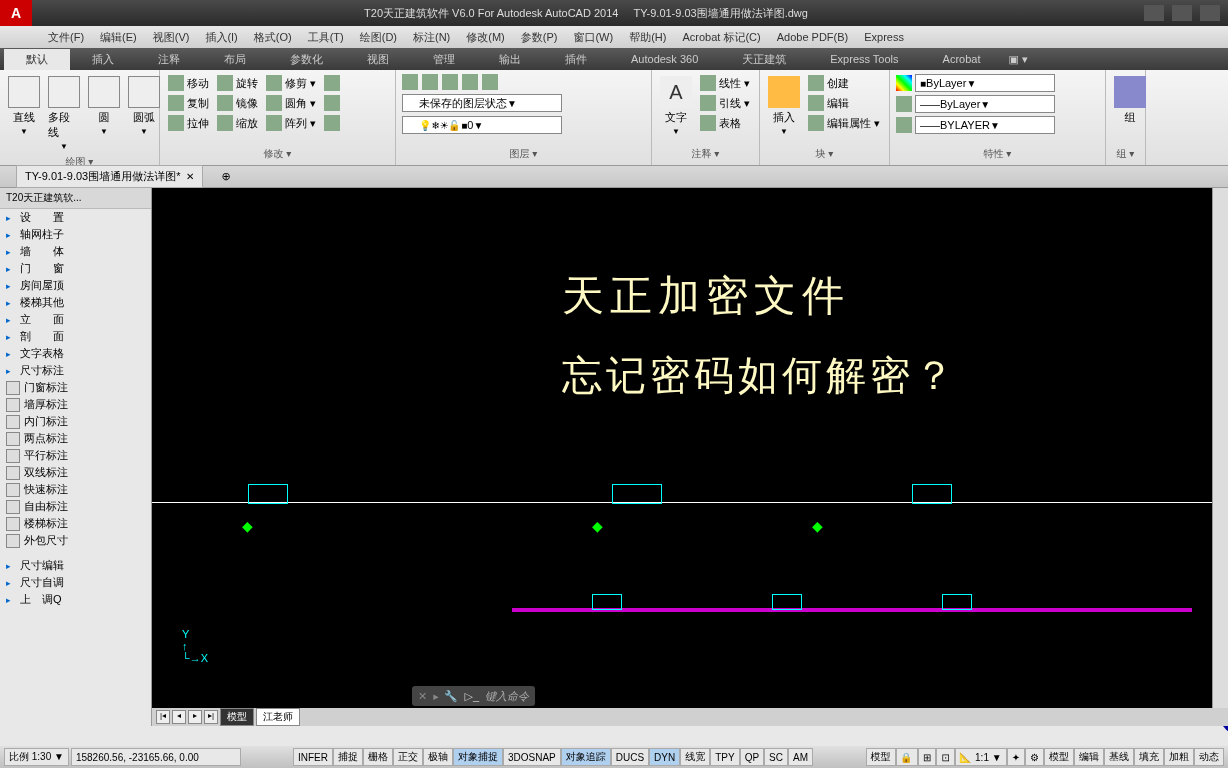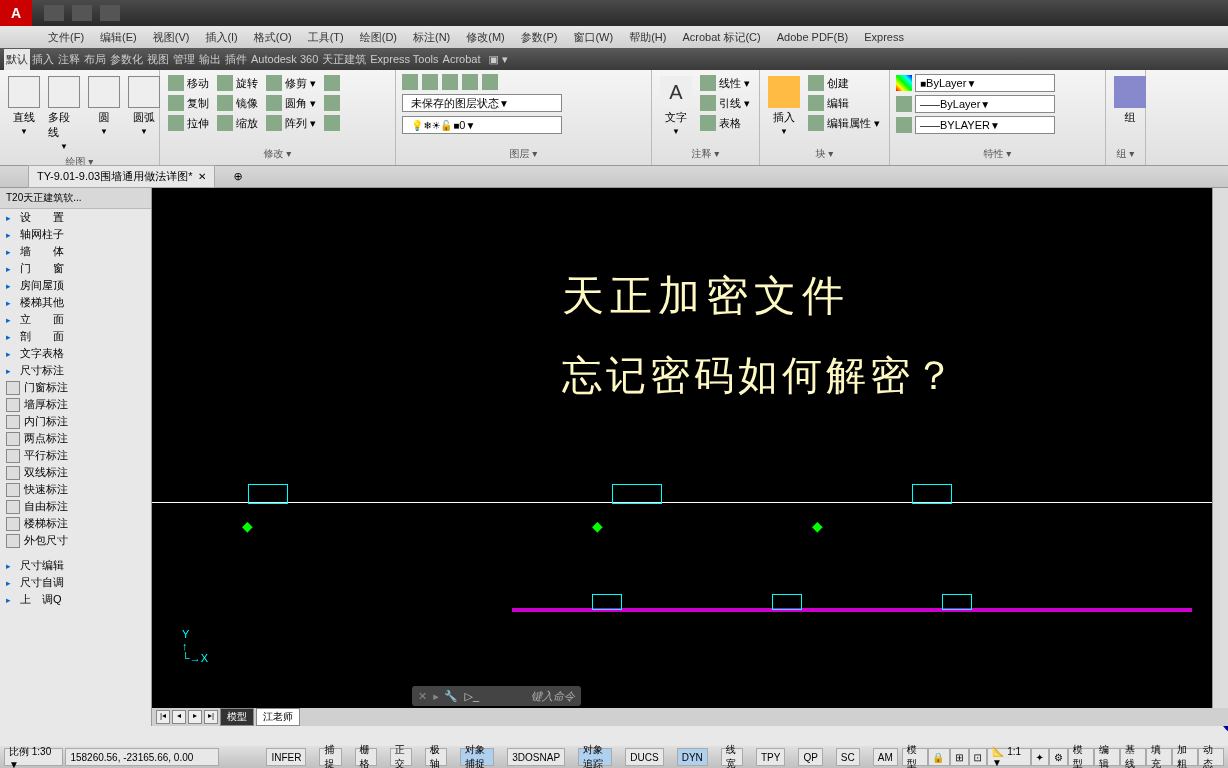"T20天正建筑软件 V6.0 For Autodesk AutoCAD" div.title-center { html: none -> <div> <span>T20天正建筑软件 V6.0 For Autodesk AutoCAD 2014</span> &nbsp;&nbsp;&nbsp; <span>TY-9.01-9.03围墙通用做法详图.dwg</span> </div> }
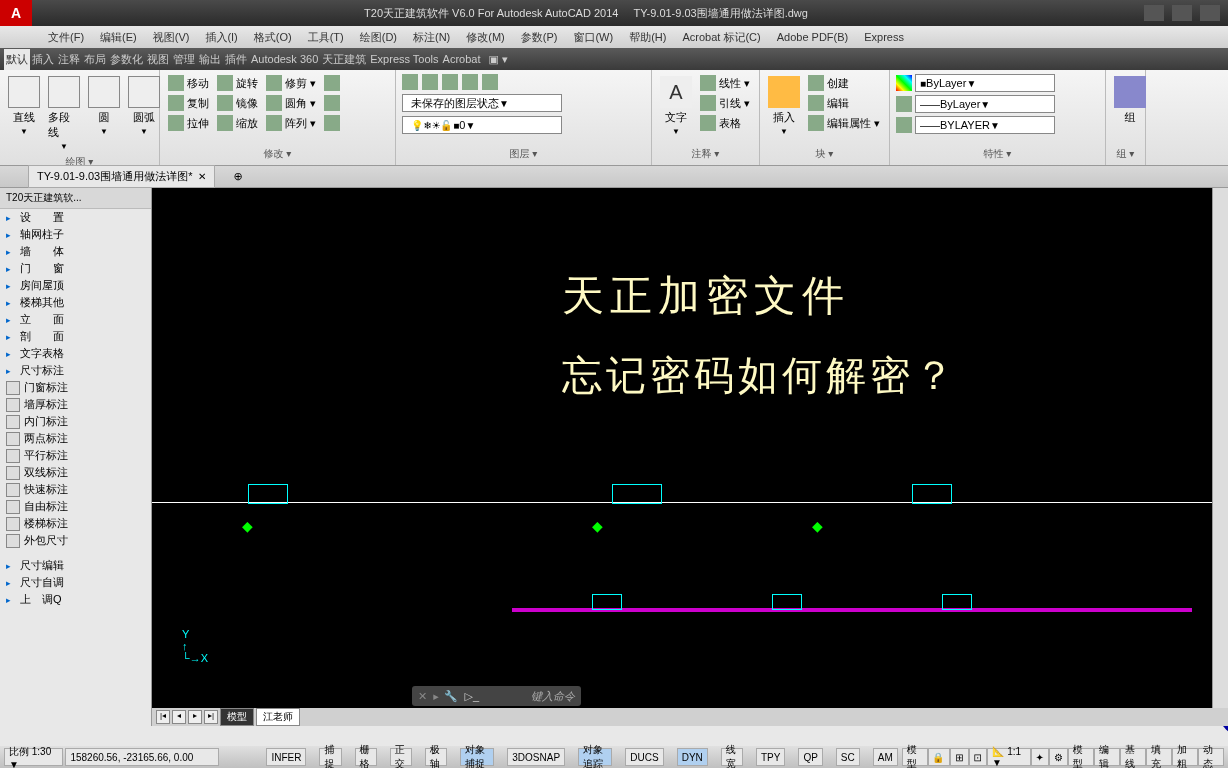"默认" .ribbon-tab { padding: 3px 2px -> 3px 22px }
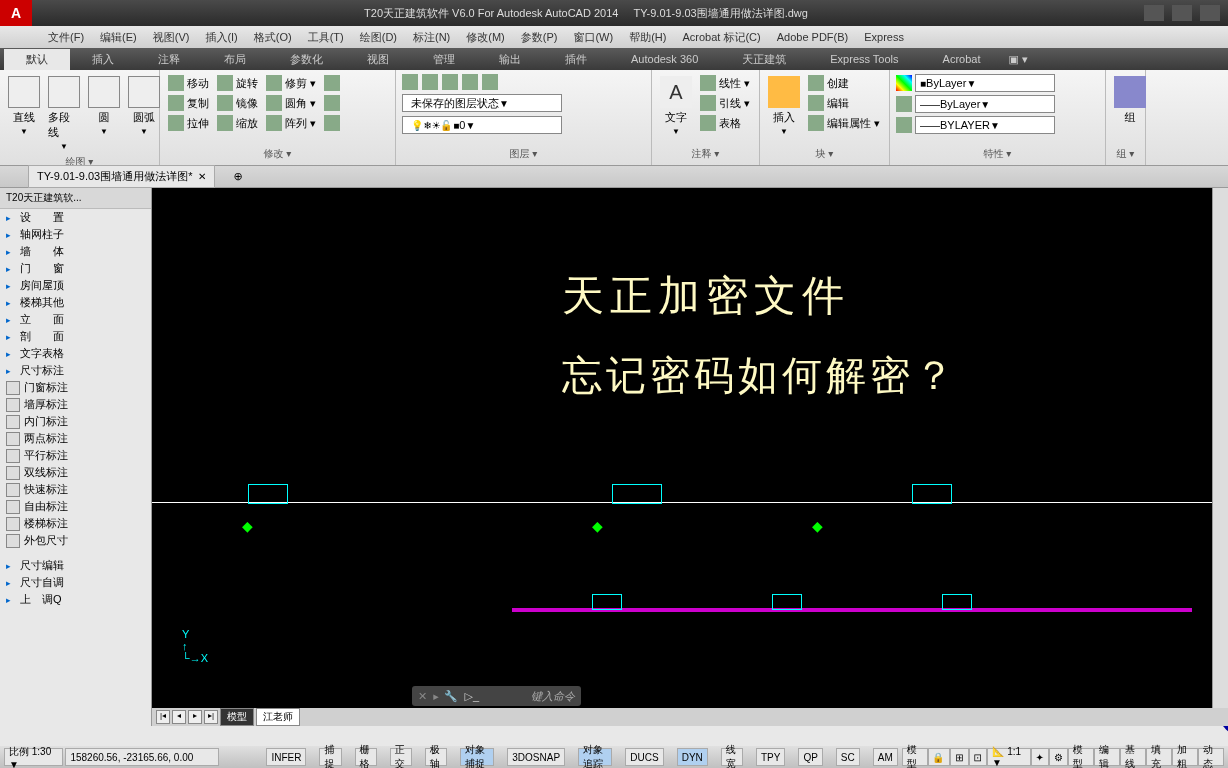"未保存的图层状态" .layer-dd { padding: 0 8px -> 0 16px }
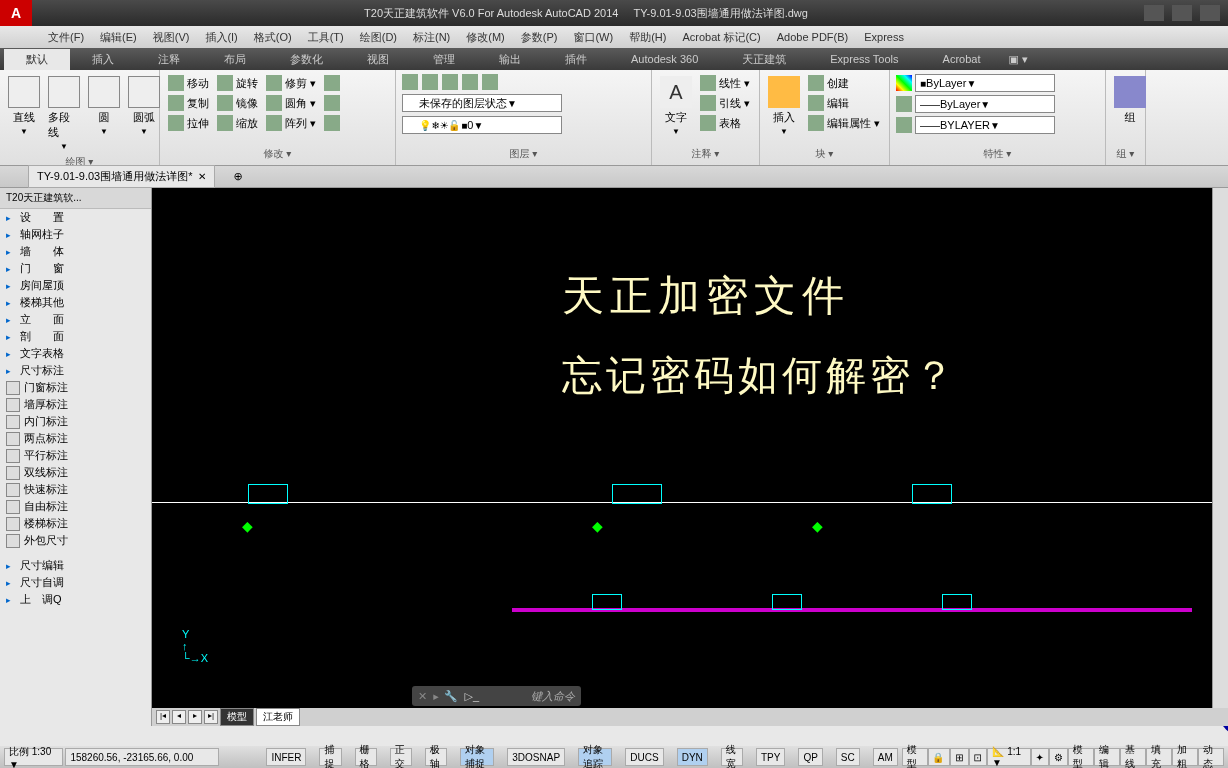"TY-9.01-9.03围墙通用做法详图* ✕" .filetab-bar { padding: 0 16px -> 0 4px }
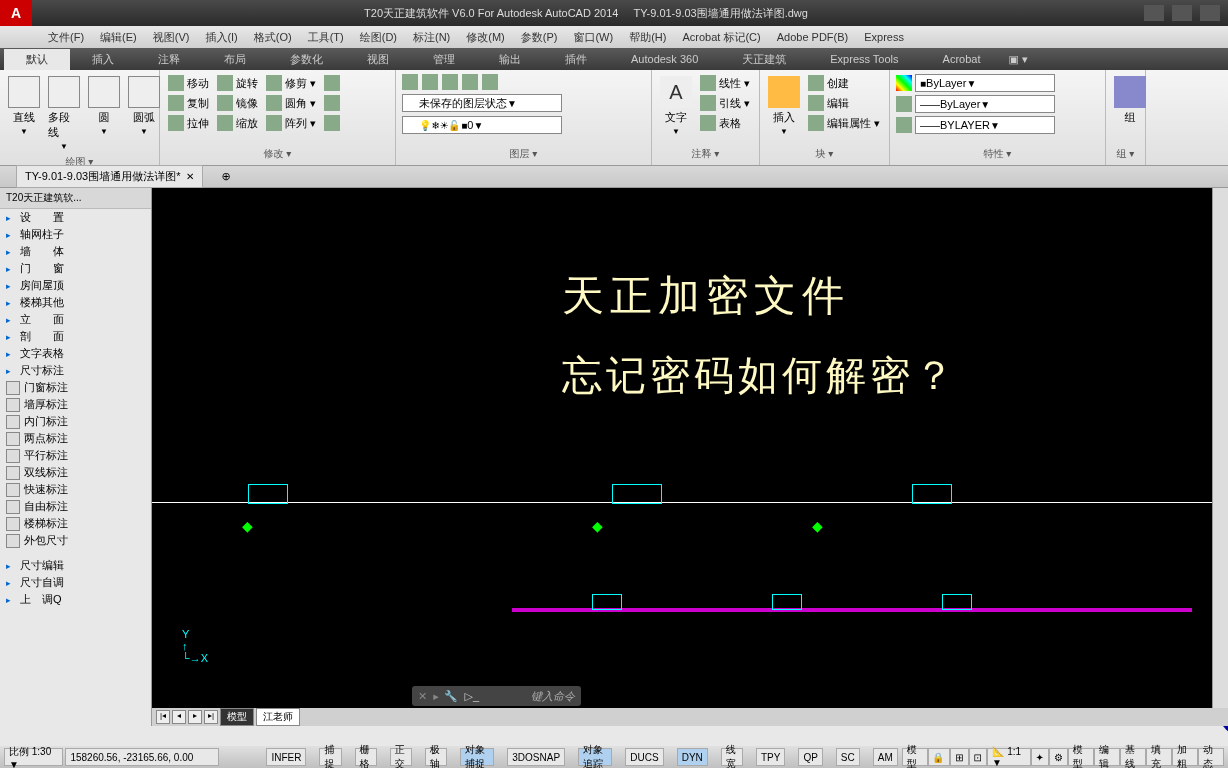"键入命令" .cmd-input { margin-left: 46px -> none }
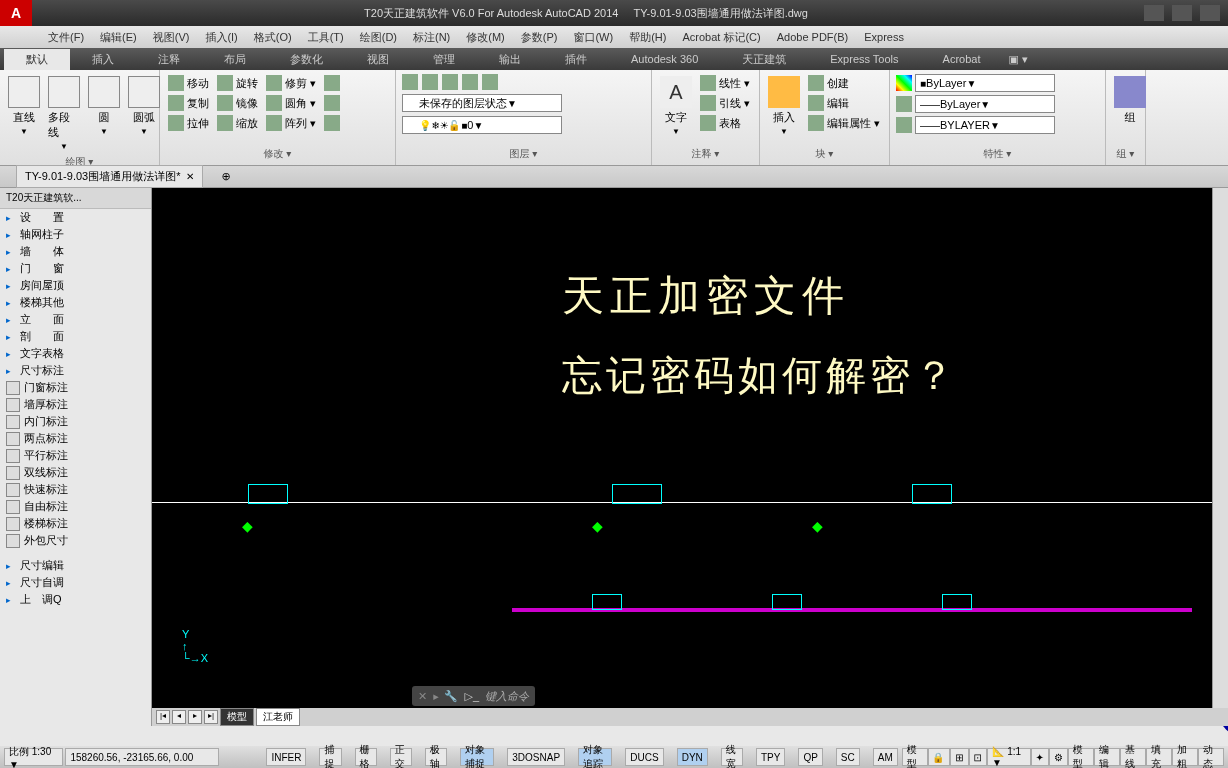"INFER" div { gap: 13px -> 0 }
